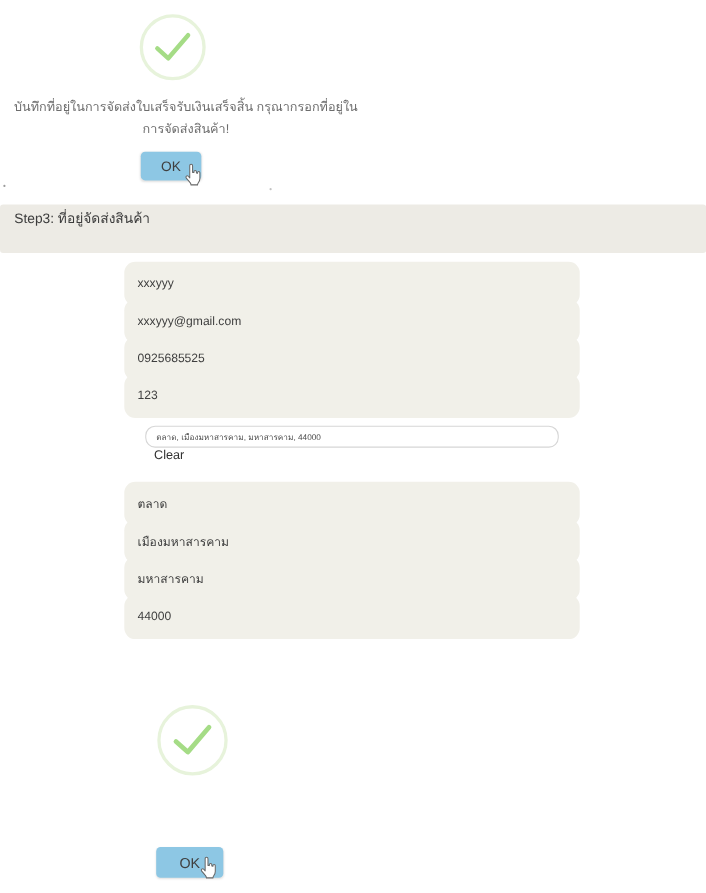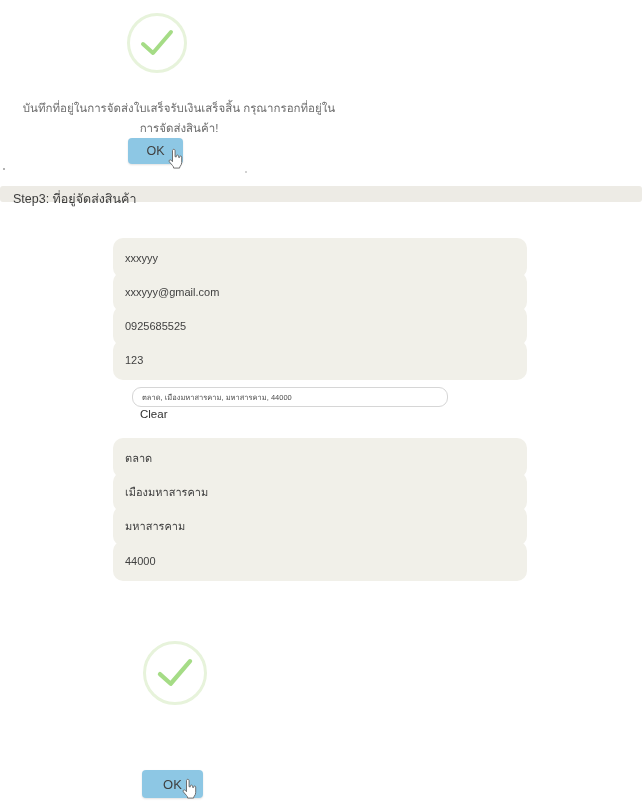"บันทึกที่อยู่ในการจัดส่งใบเสร็จรับเงินเส" .msg { margin: 18px -> 8px }
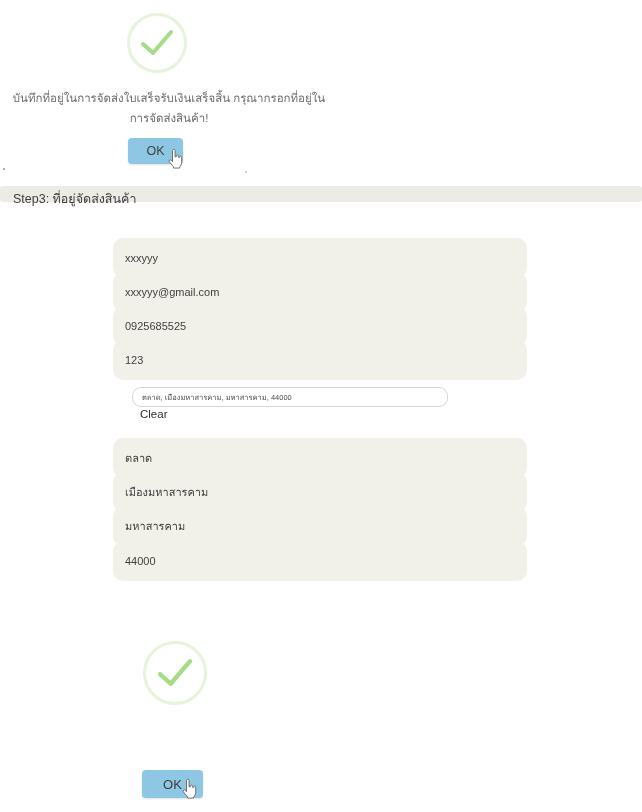"Step3: ที่อยู่จัดส่งสินค้า" .step-bar { height: 16px -> 44px }
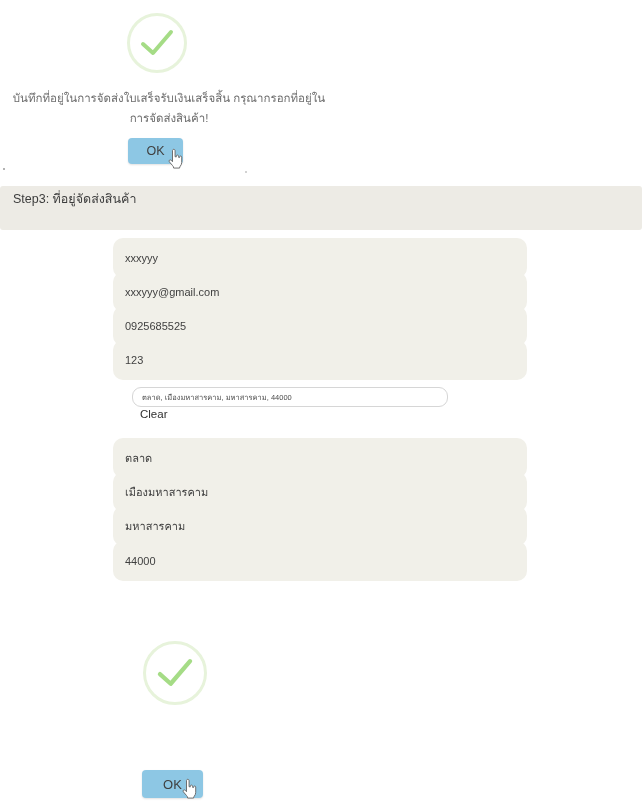"ตลาด, เมืองมหาสารคาม, มหาสารคาม, 44000" .auto-input { width: 316px -> 376px }
